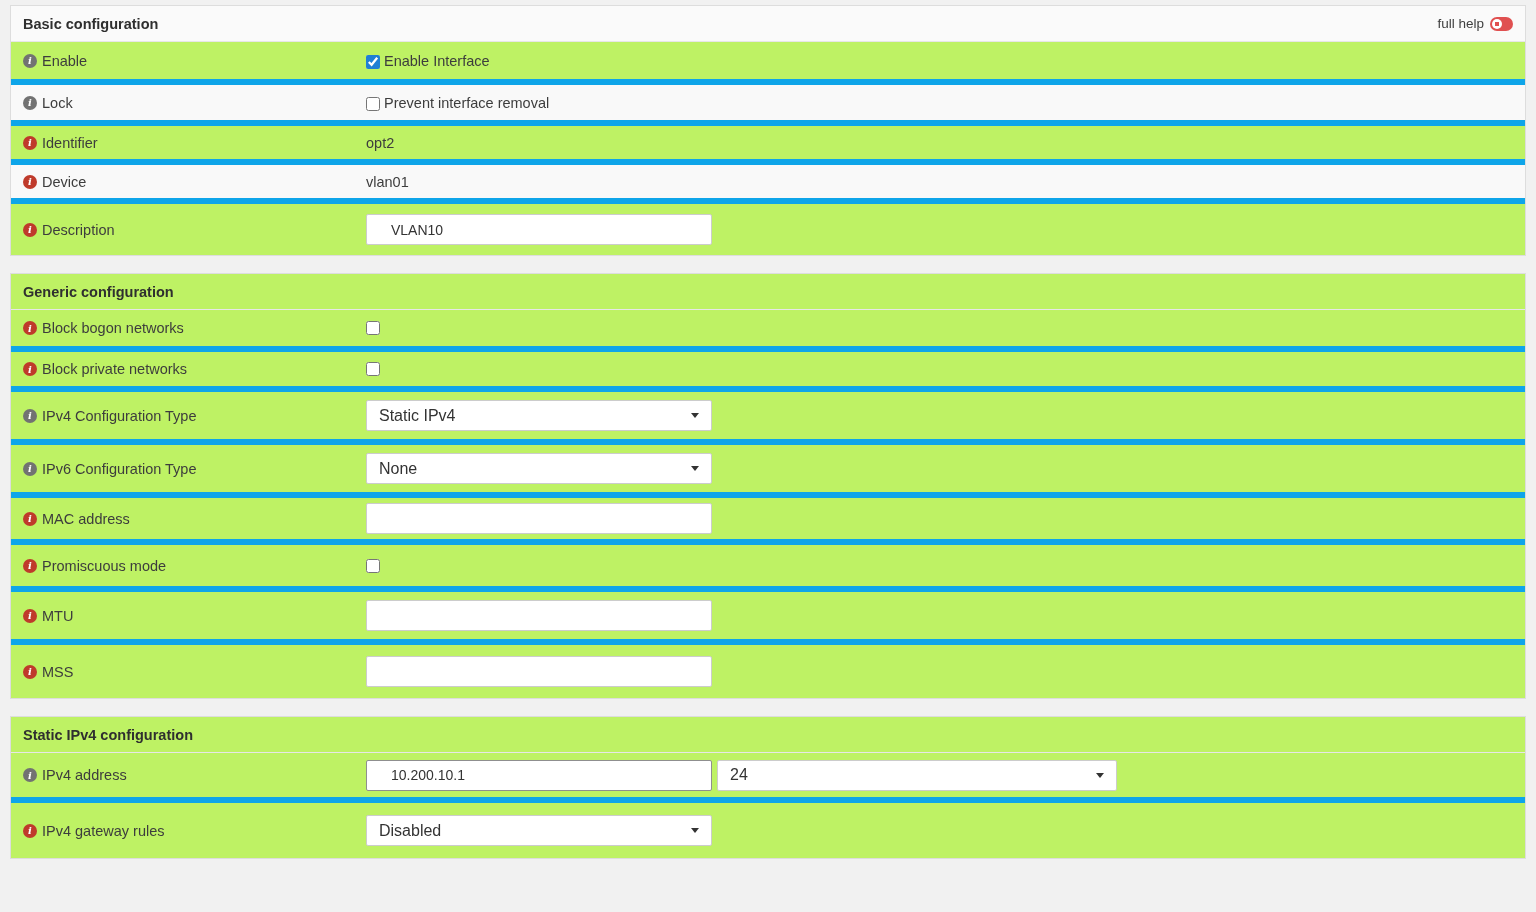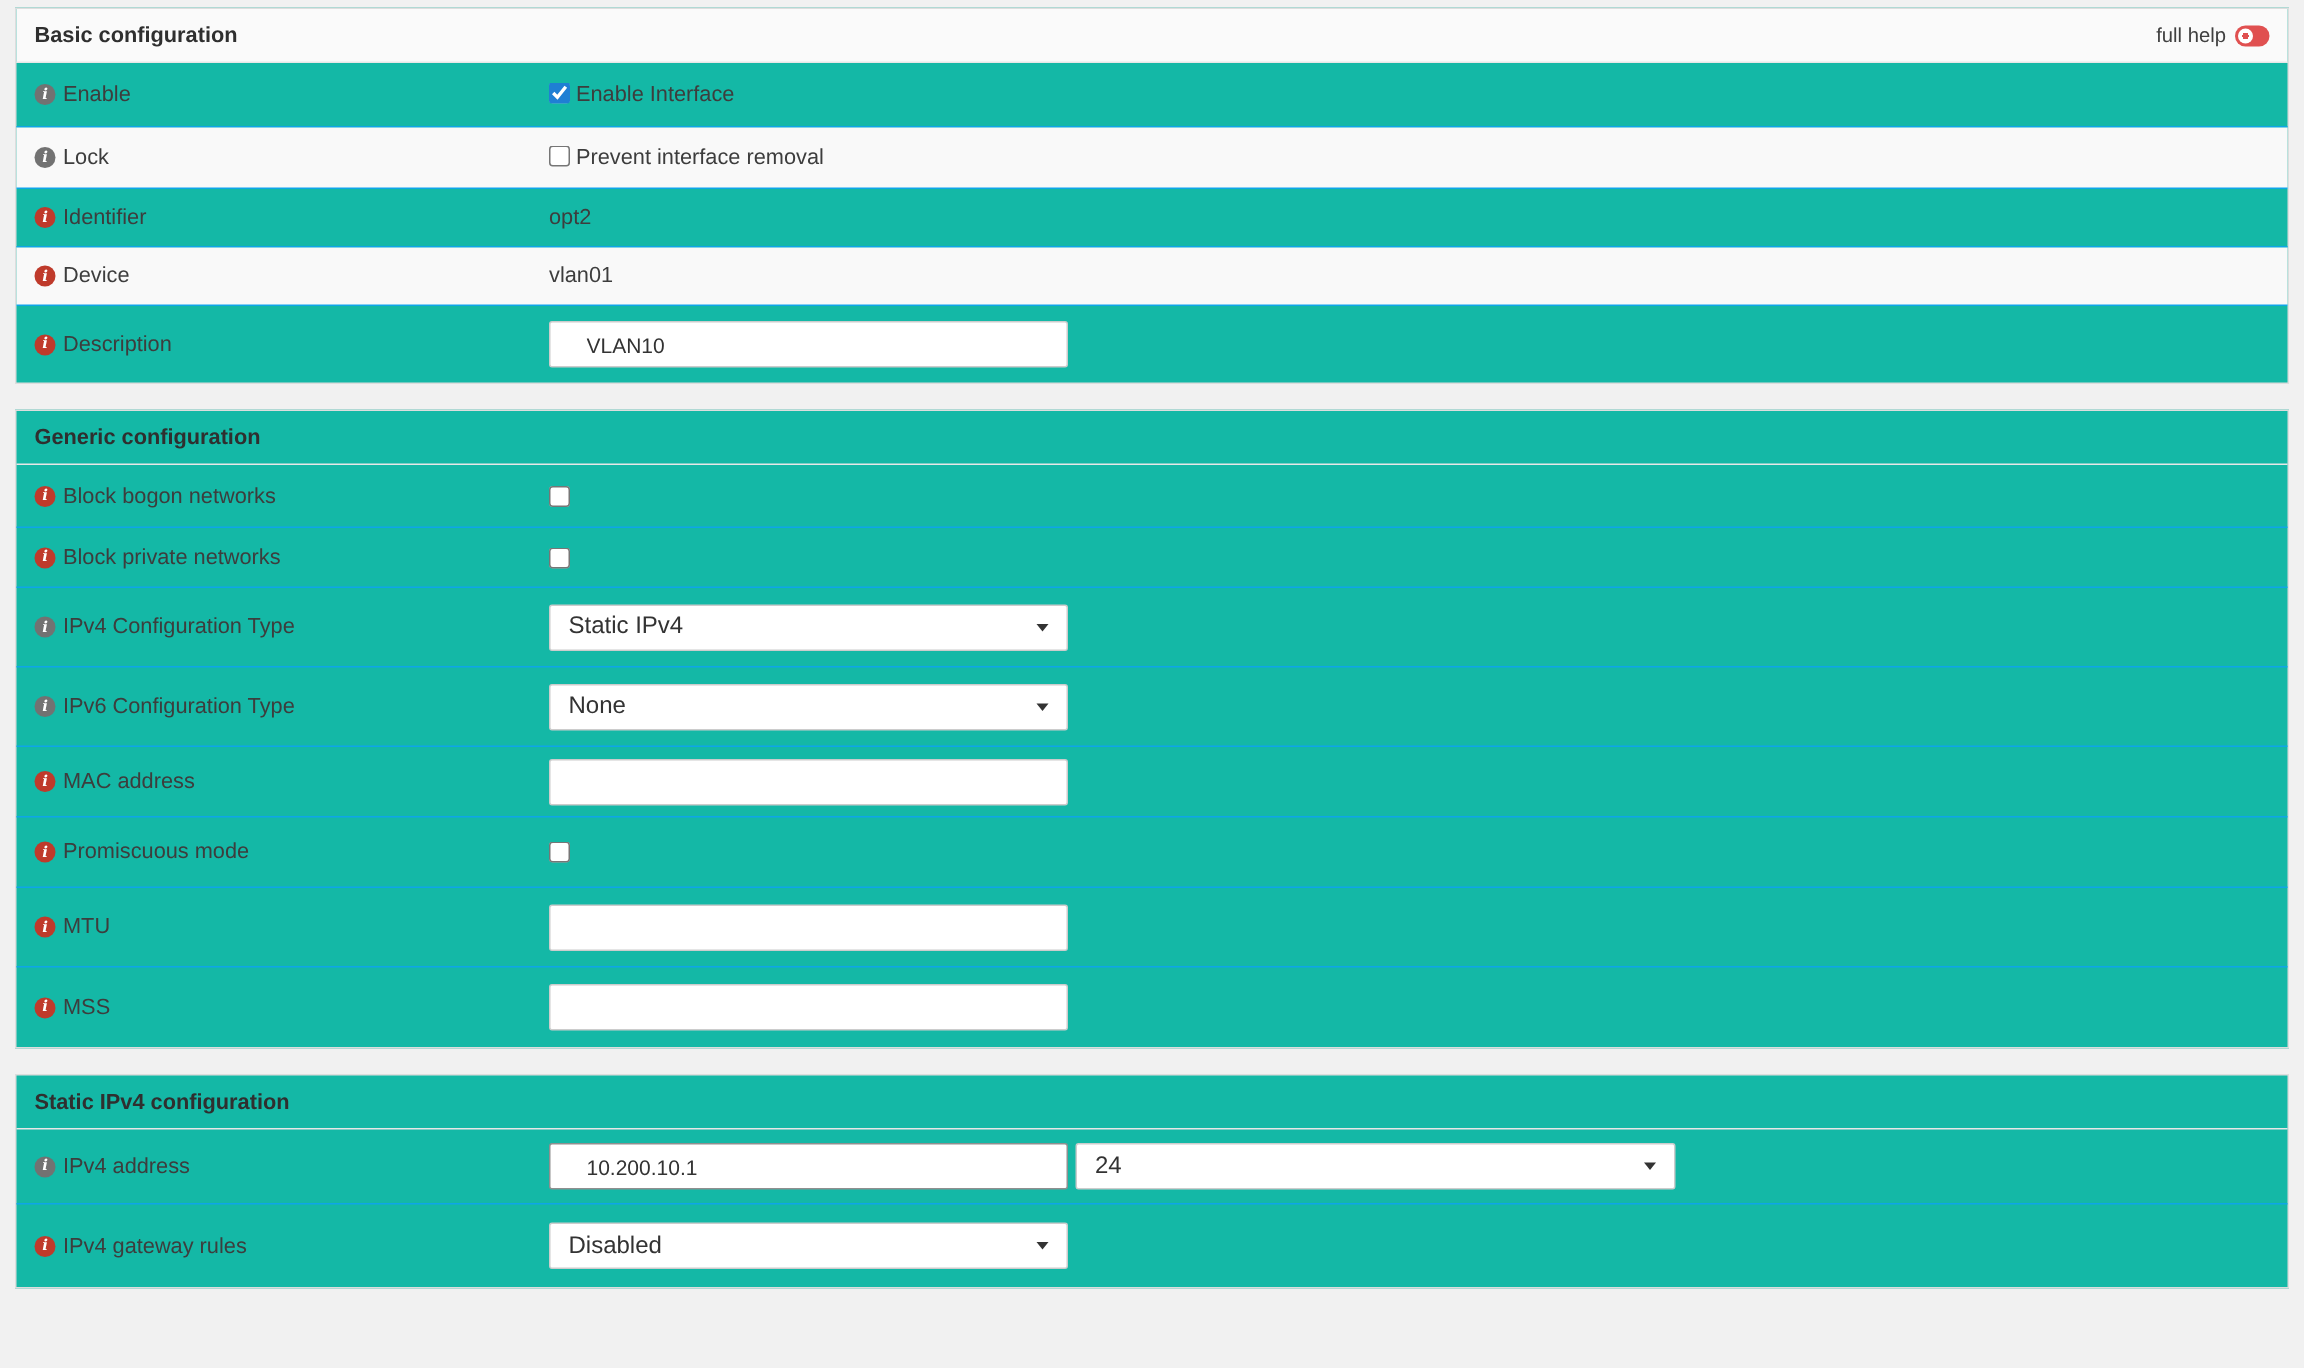"Basic configuration" .panel { background: #14b8a6 -> #bef264 }
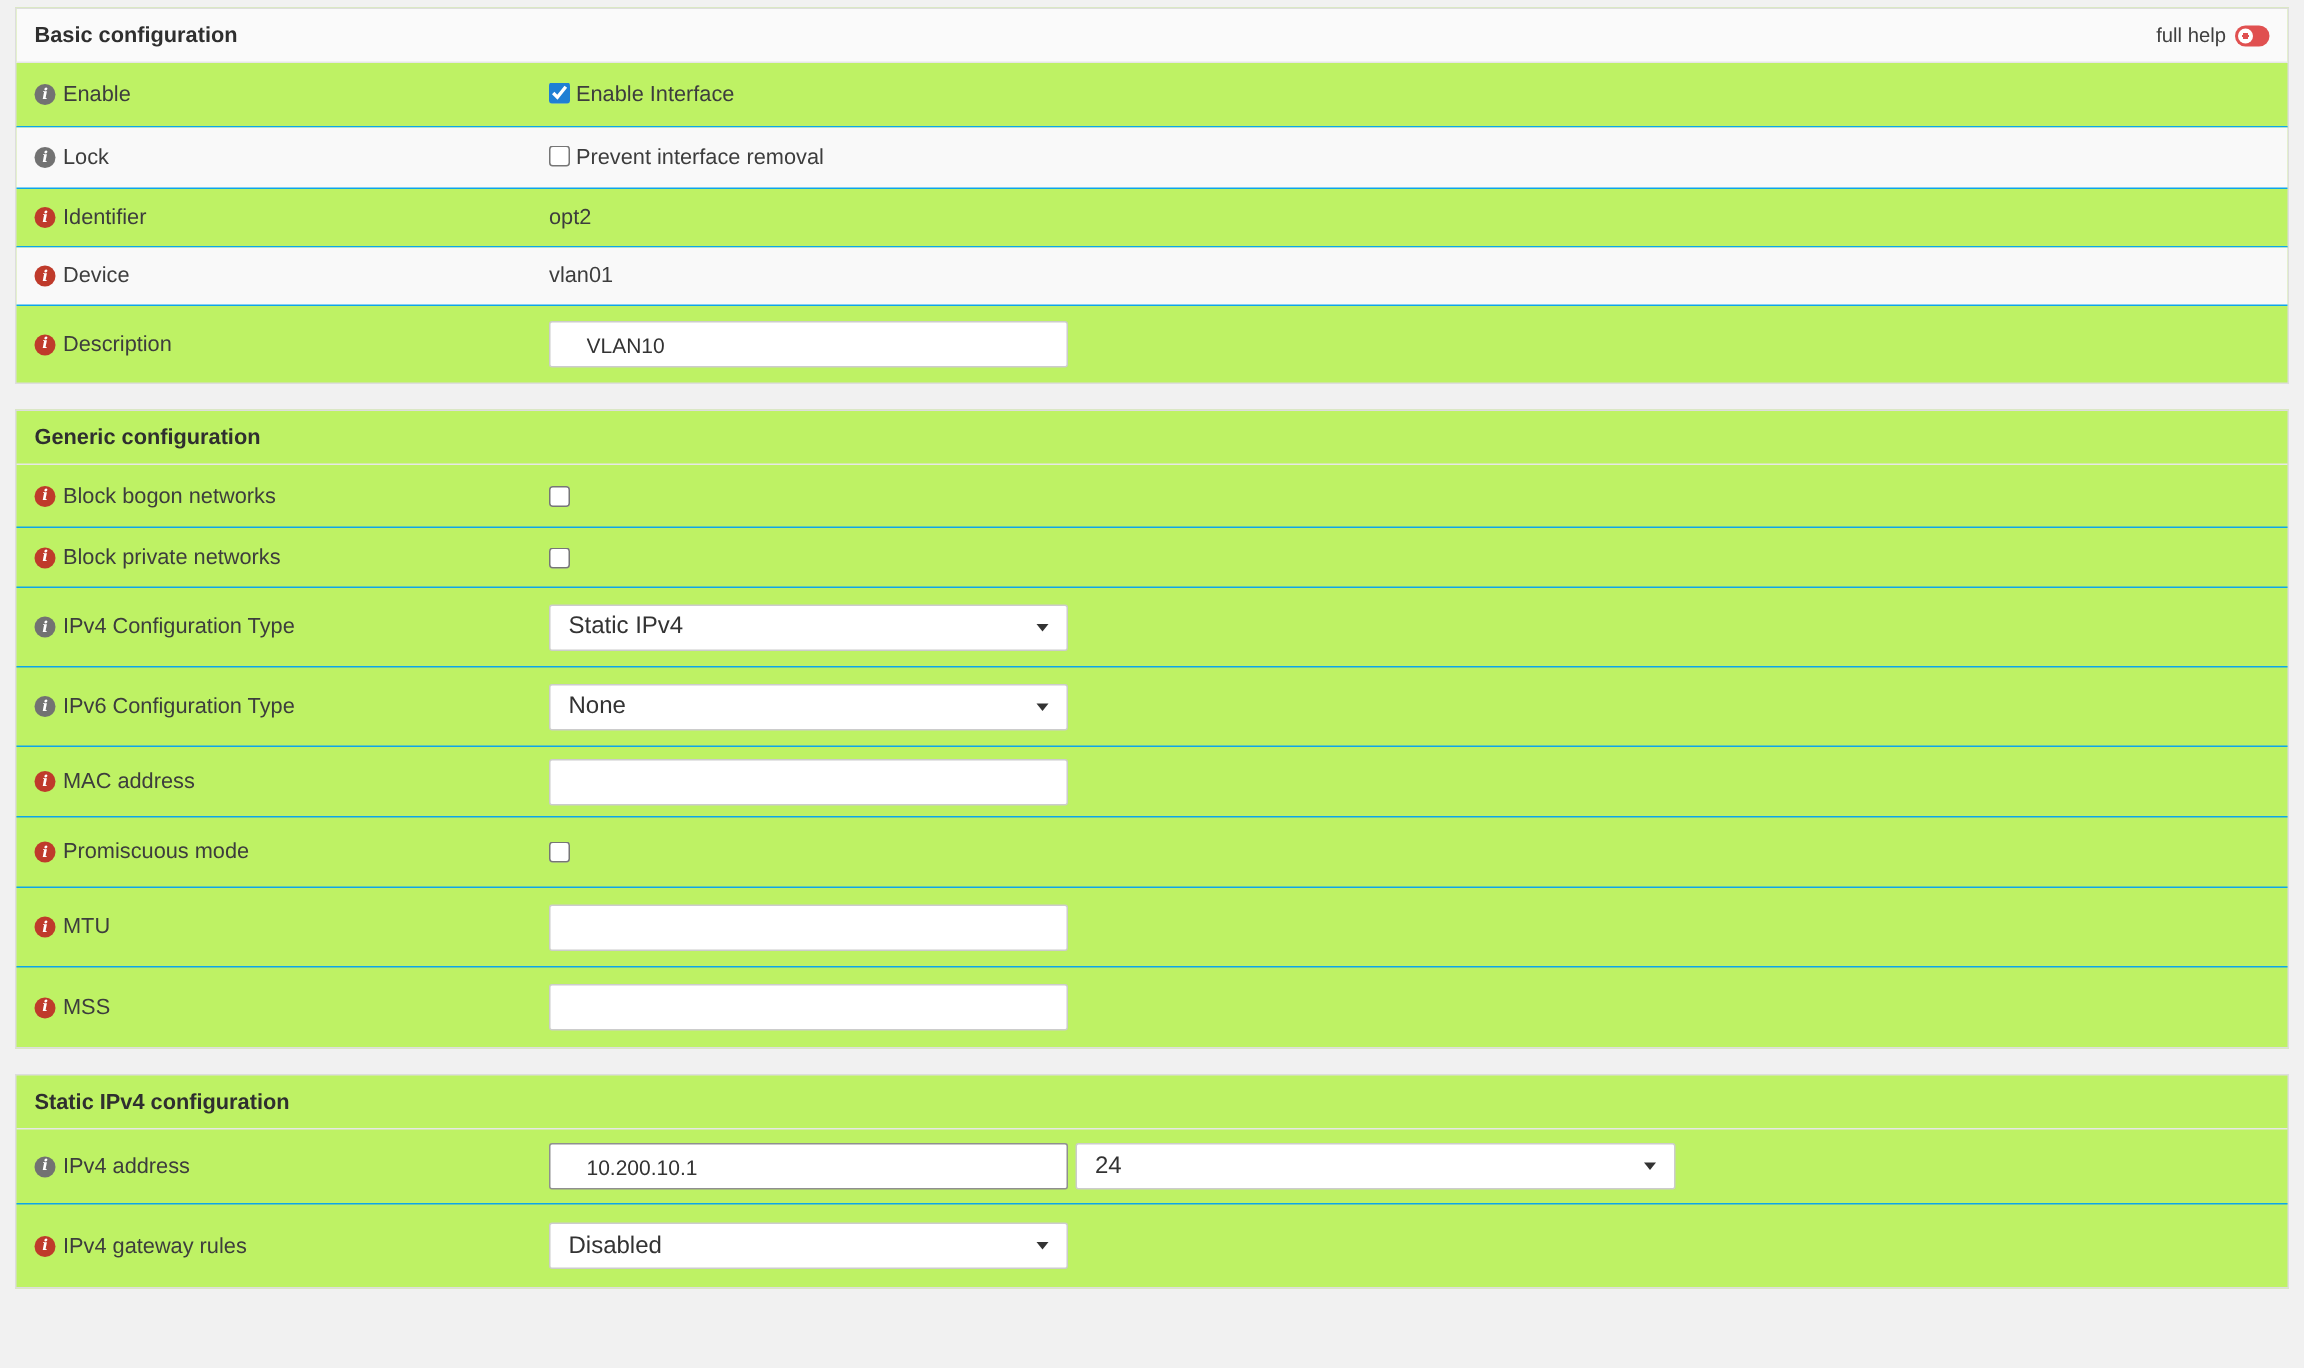"Enable" .row { border-bottom: 1px solid #0ea5e9 -> 6px solid #0ea5e9 }
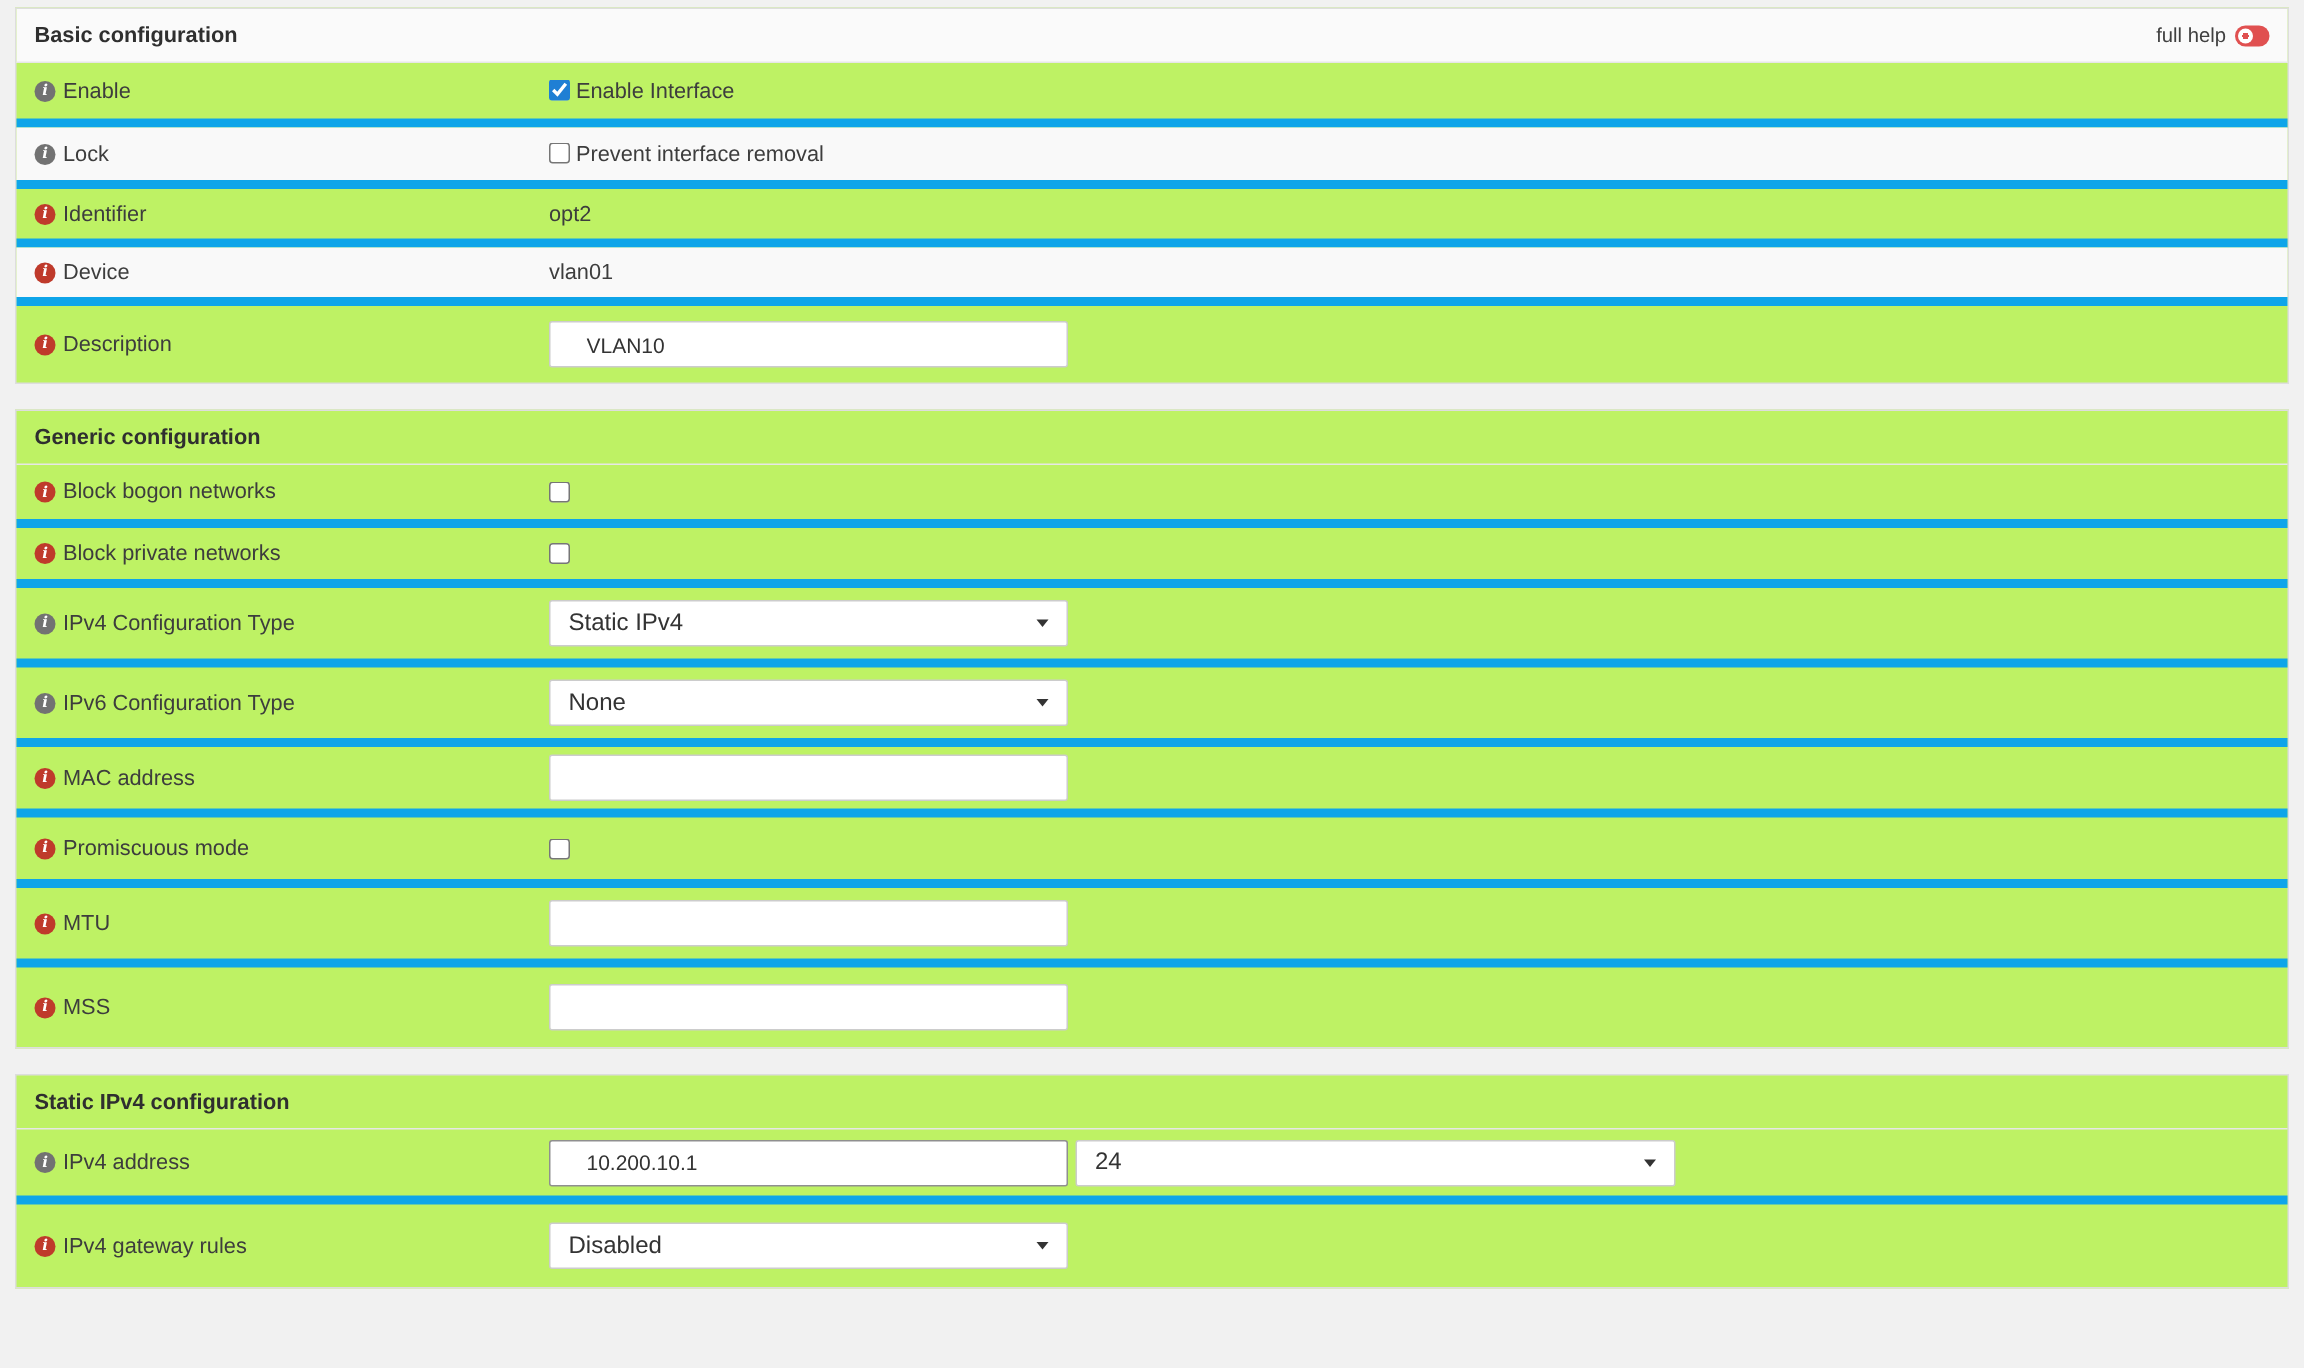"Enable Interface" .control-cell { align-items: flex-start -> flex-end }
